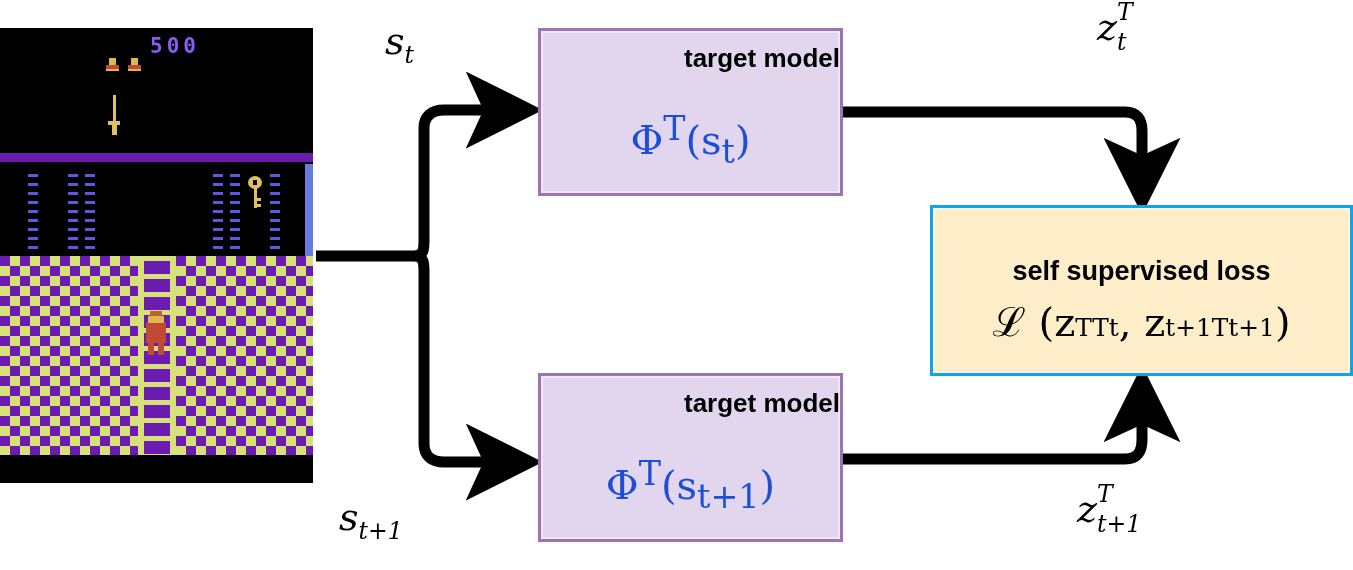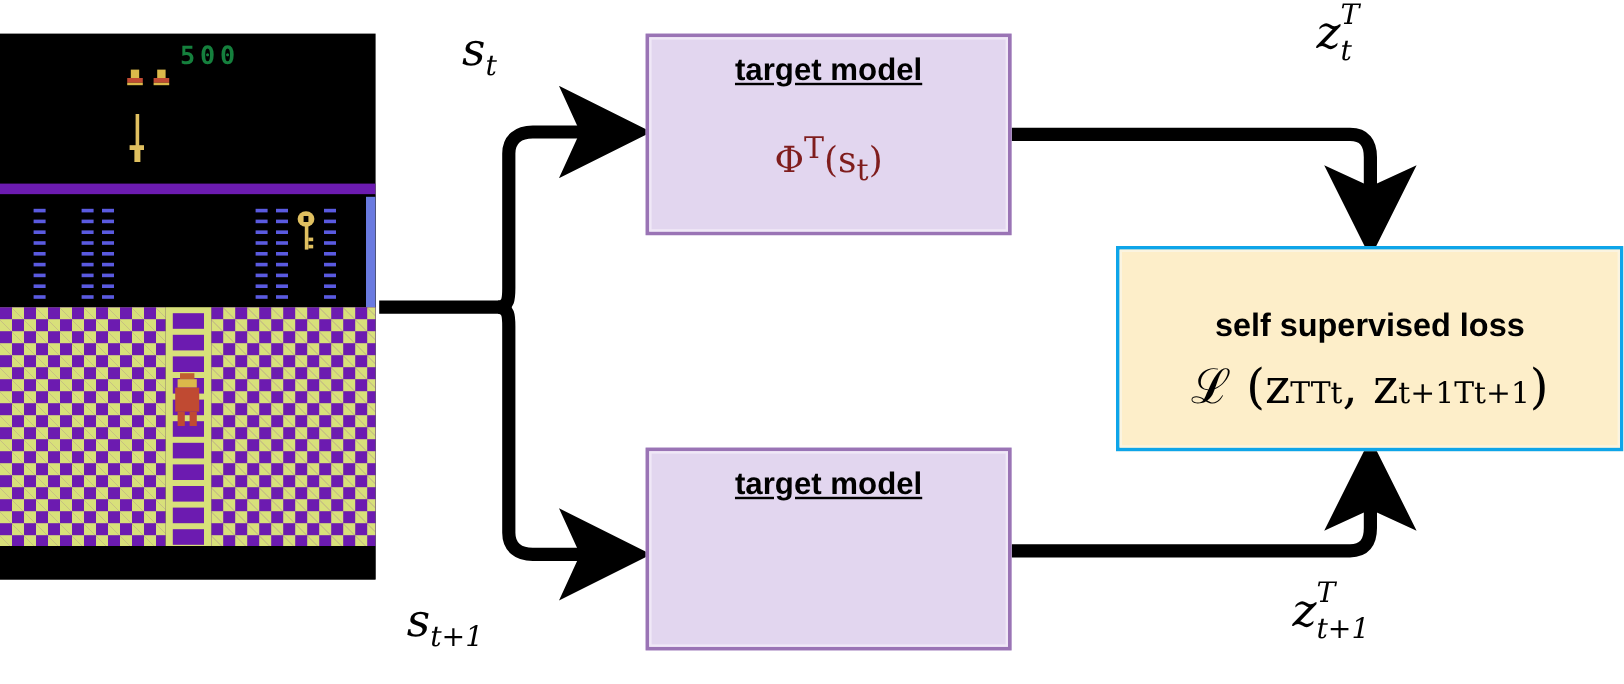"500" #hud-score { color: #15803d -> #8b5cf6 }
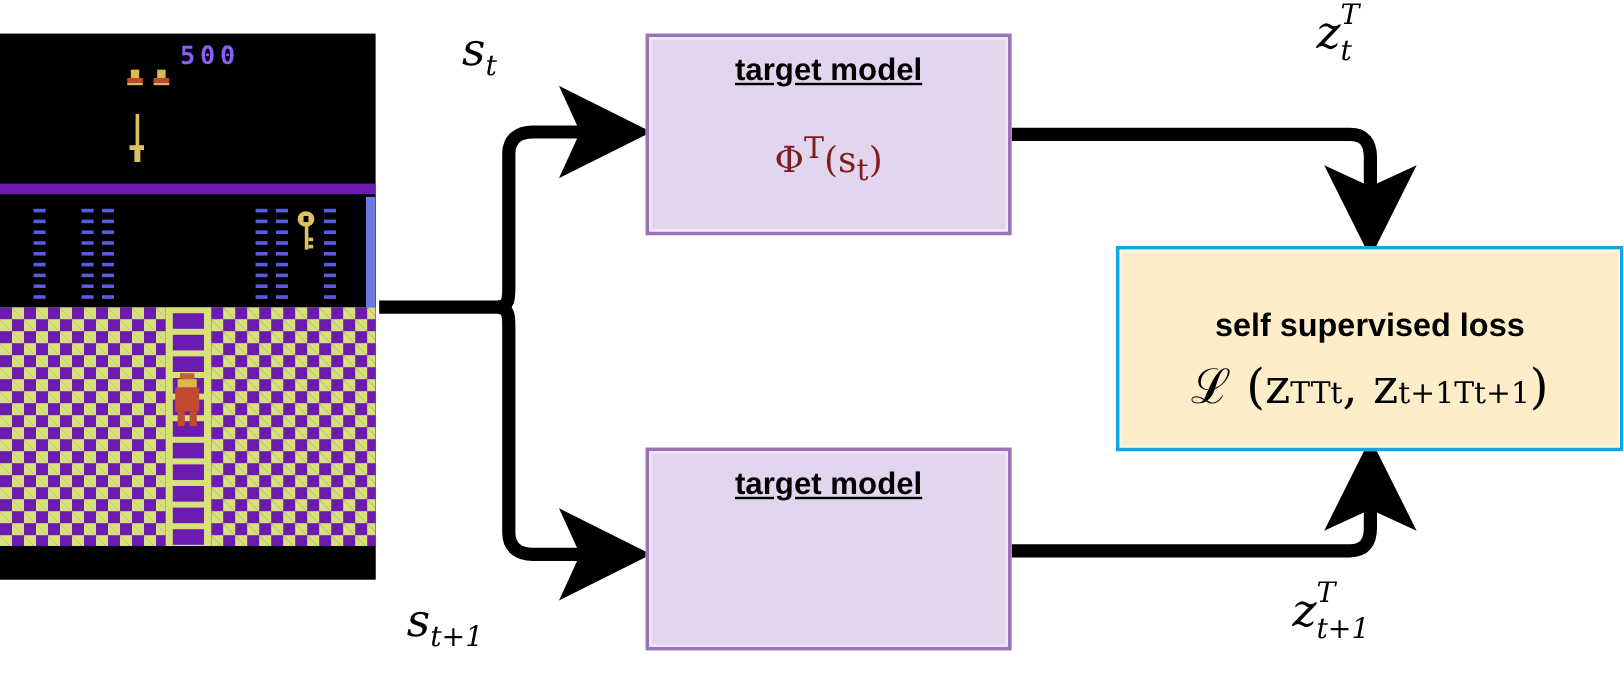"target model" .box-title { text-align: center -> right; text-decoration: underline -> none }
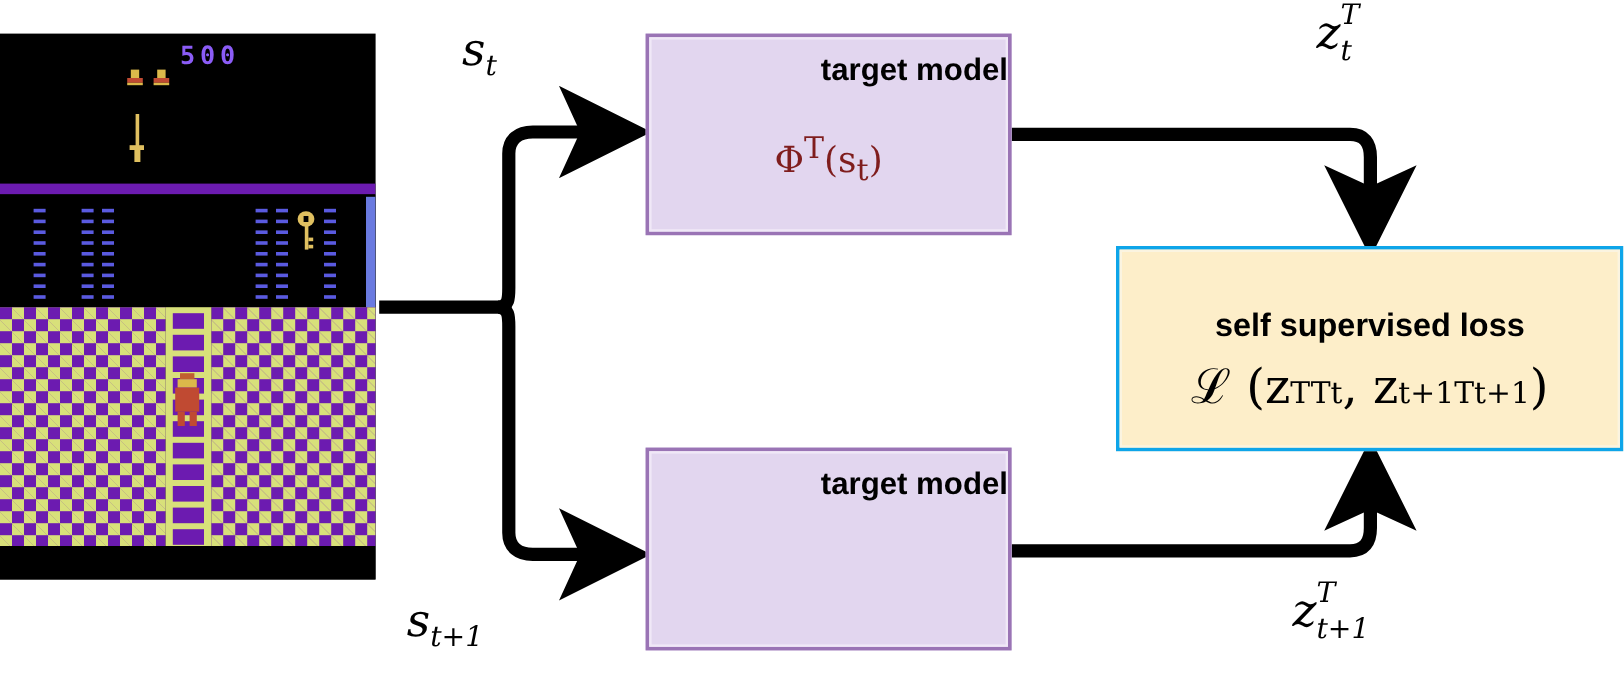"ΦT(st)" .box-formula { color: #7f1d1d -> #1d4ed8; font-size: 30px -> 40px }
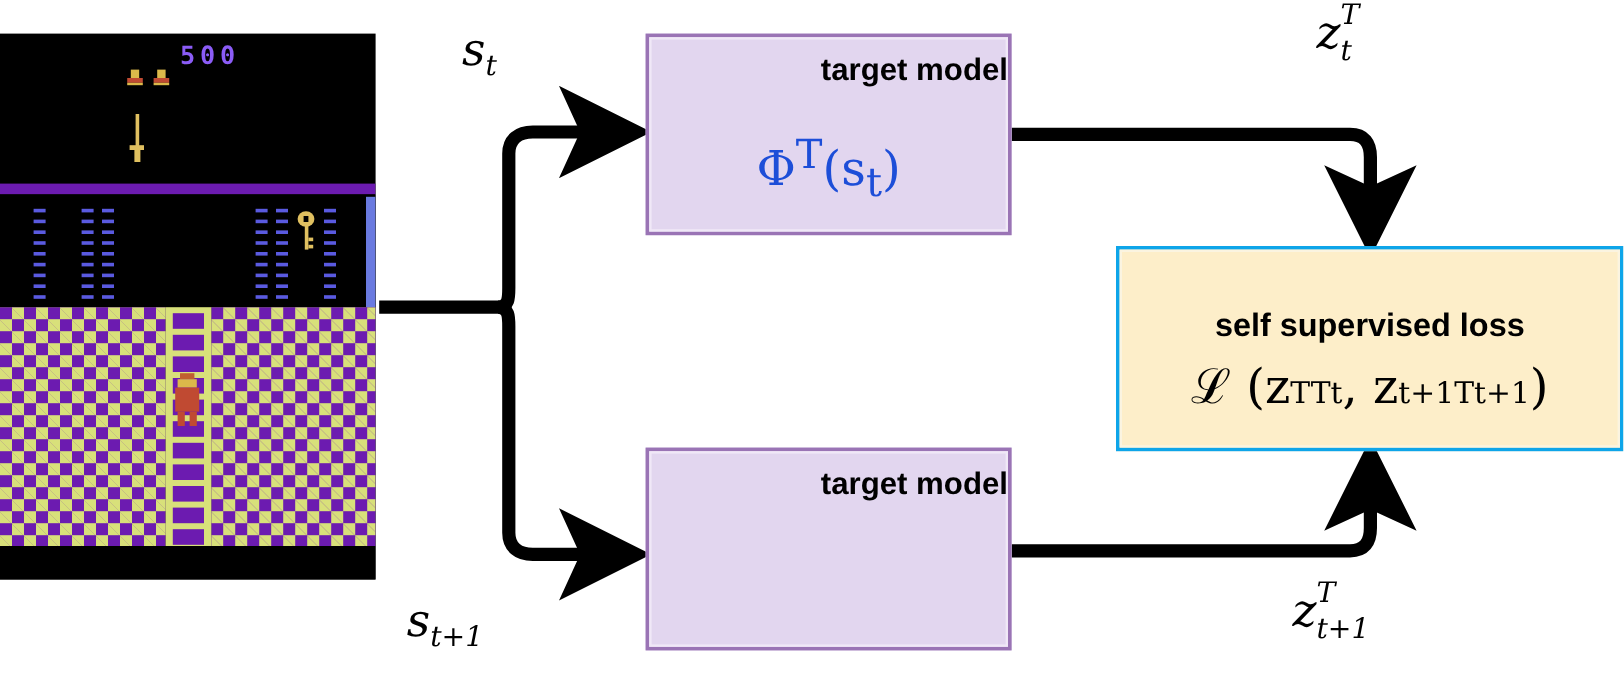"ΦT(st+1)" div.box-formula { html: none -> <div> <span>Φ</span><sup>T</sup><span>(s</span><sub>t+1</sub><span>)</span> </div> }
